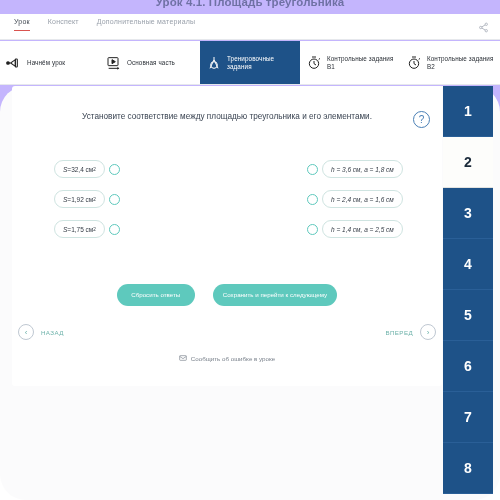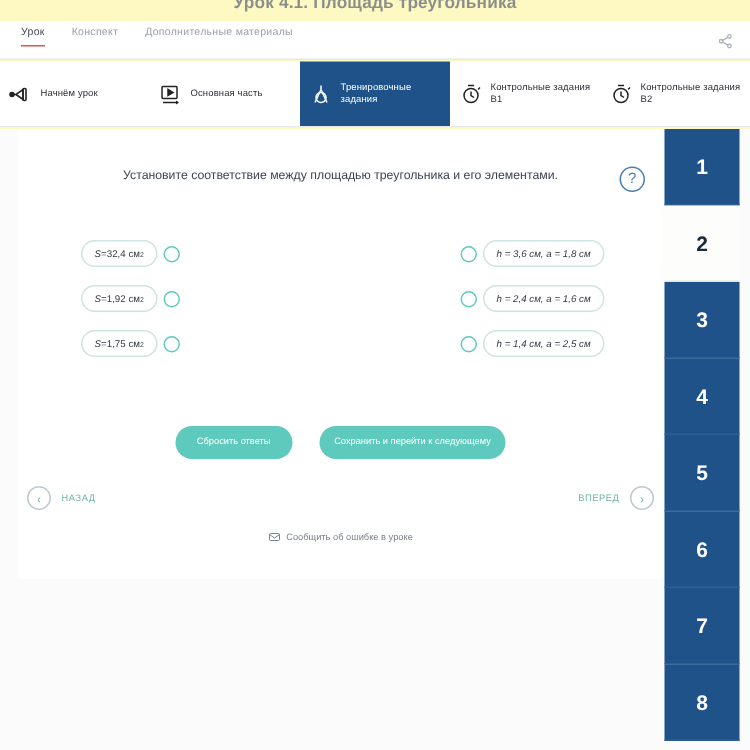"Урок 4.1. Площадь треугольника" #app { background: #fef9c3 -> #c4b5fd }
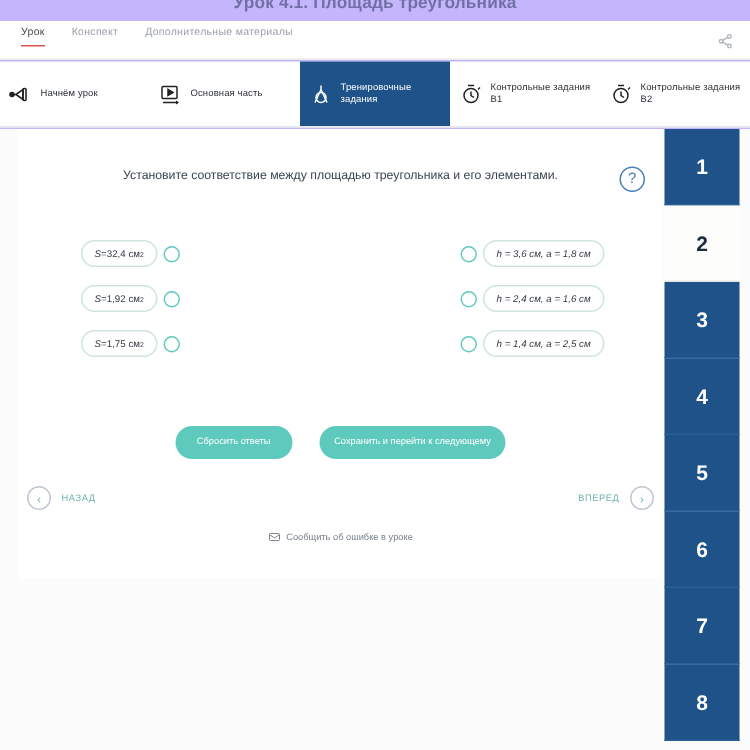"Установите соответствие между площадью" .pagebody { border-radius: none -> 26px }
